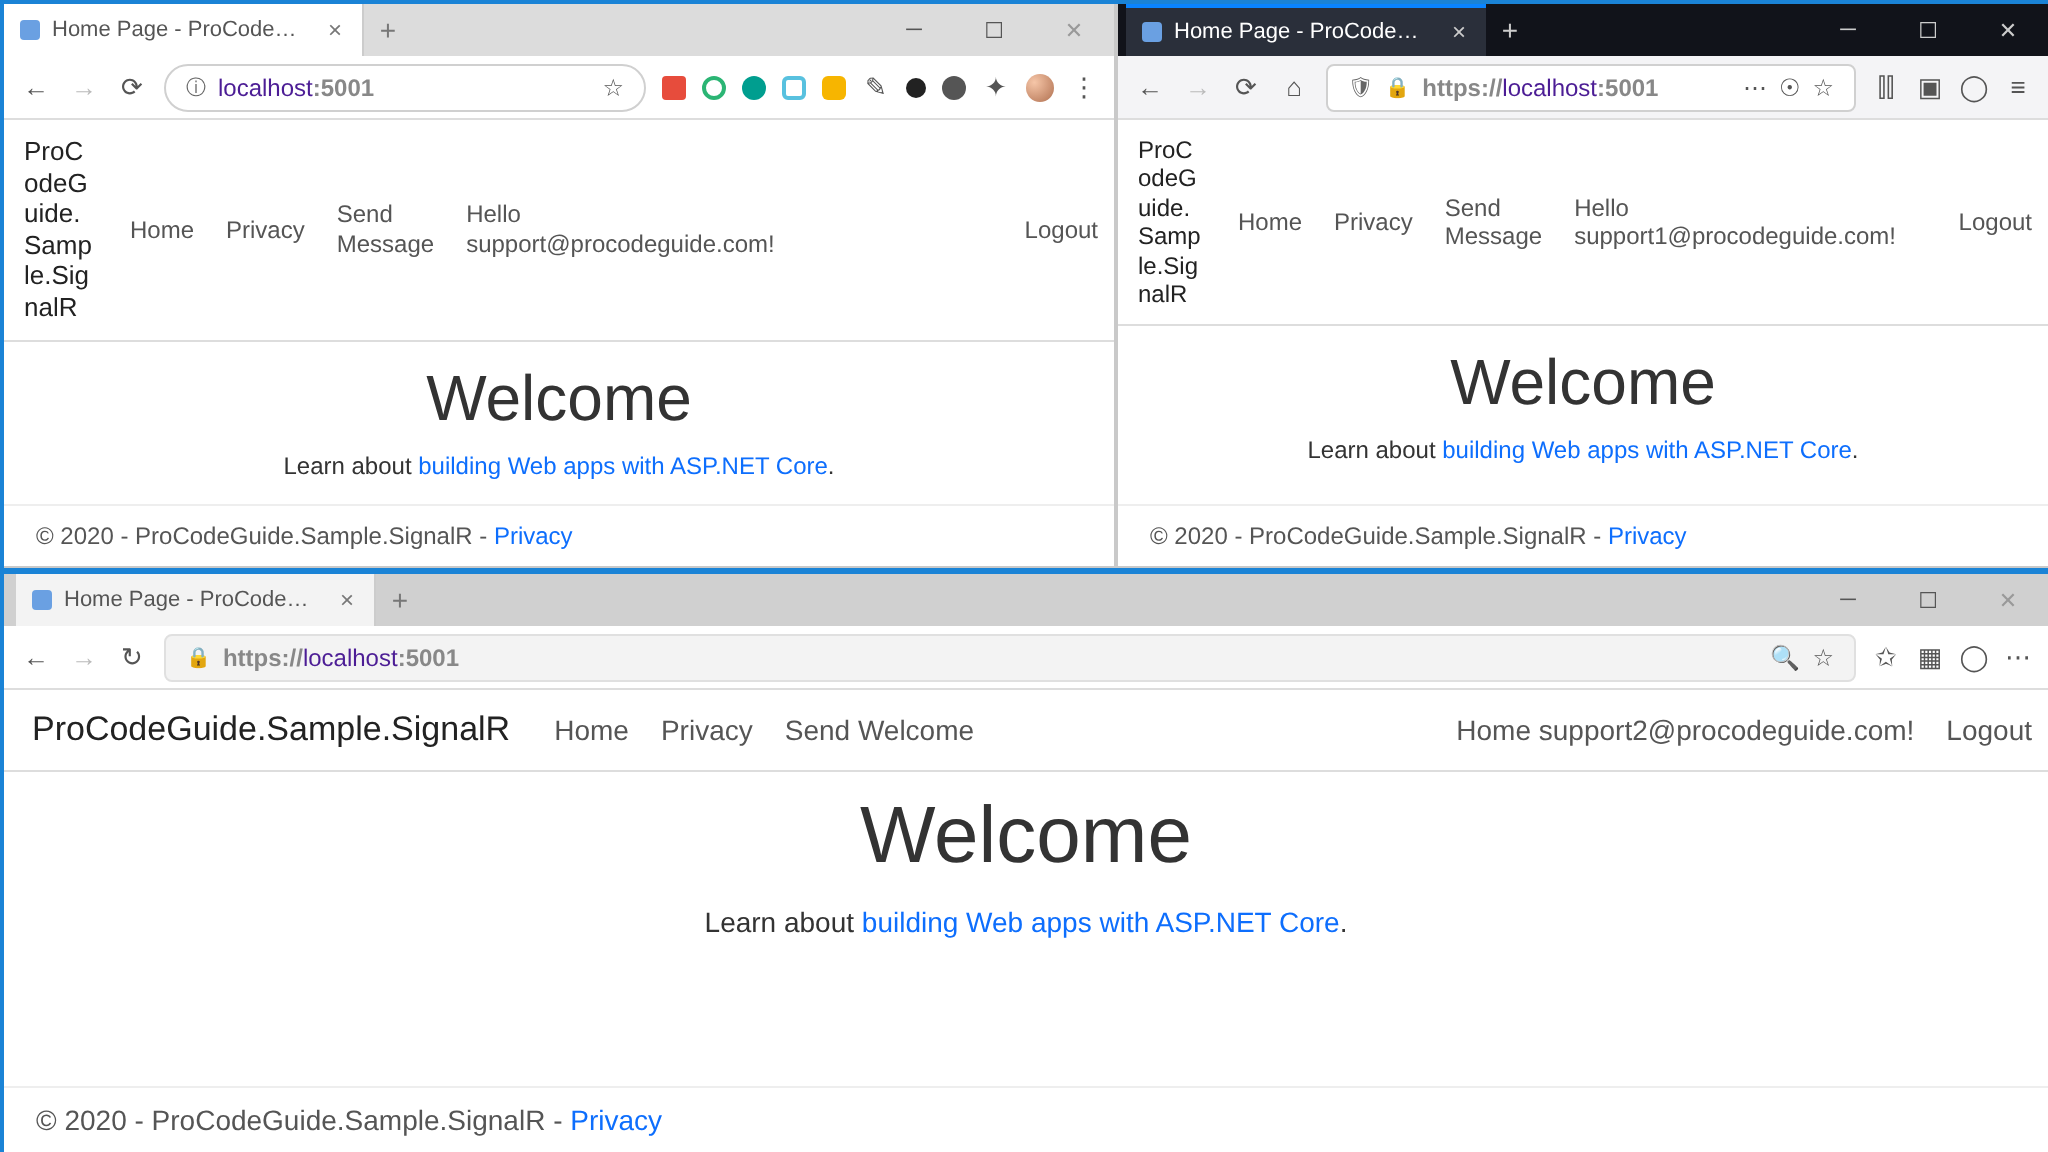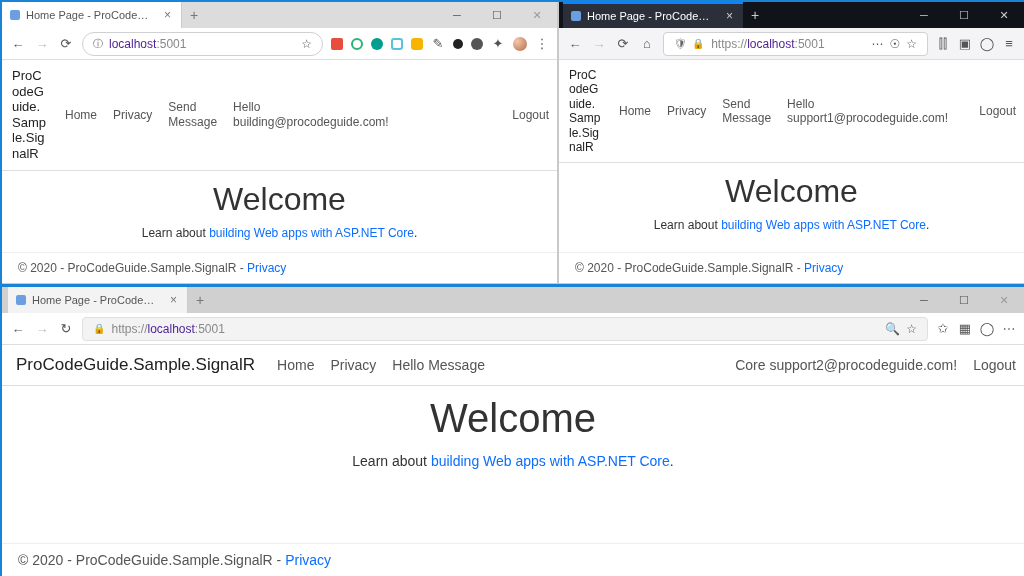":5001" .addr .path { font-weight: none -> bold }
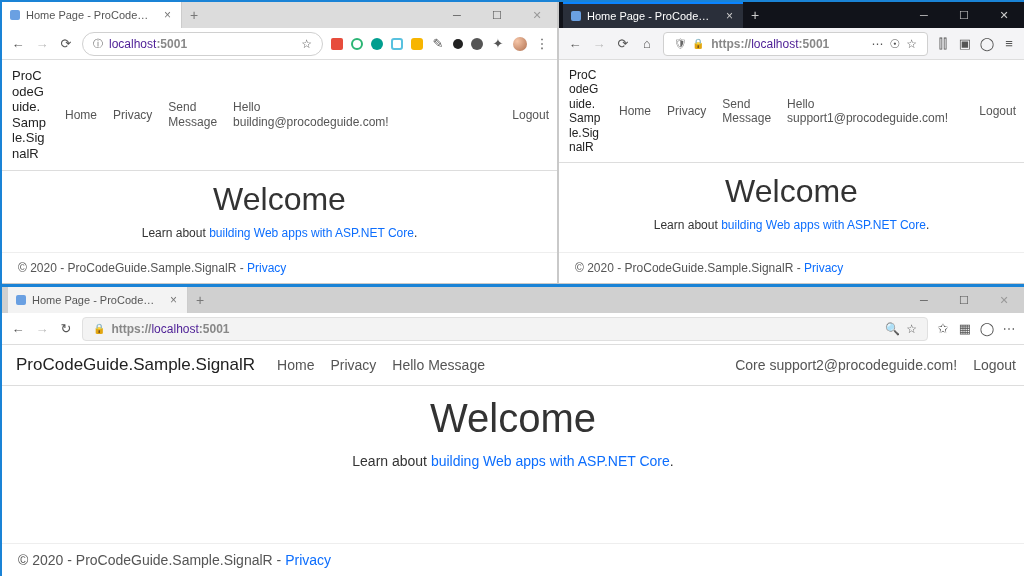"building@procodeguide.com!" span { text: building@procodeguide.com -> support@procodeguide.com }
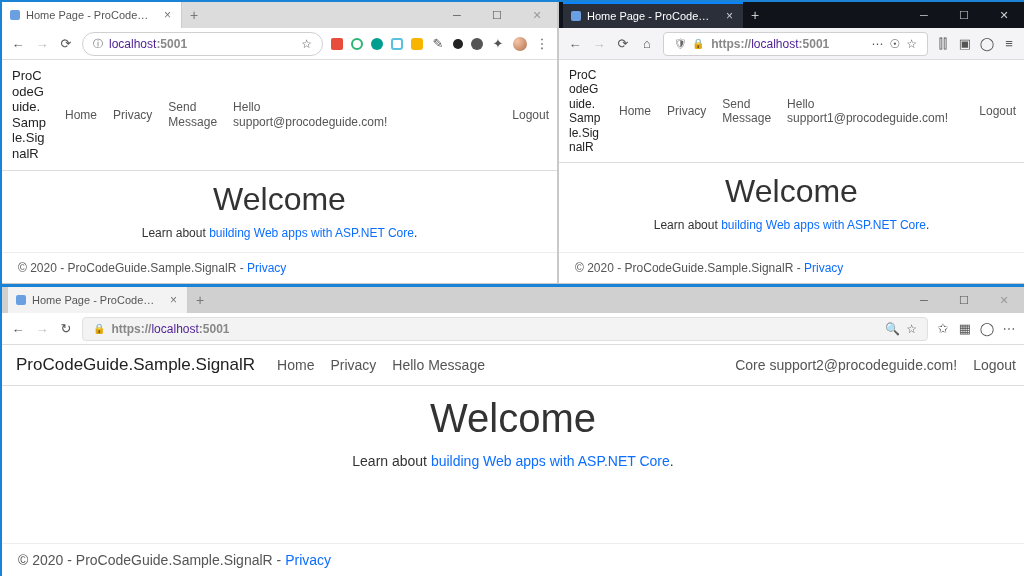"Hello Message" div.item { text: Hello Message -> Send Welcome }
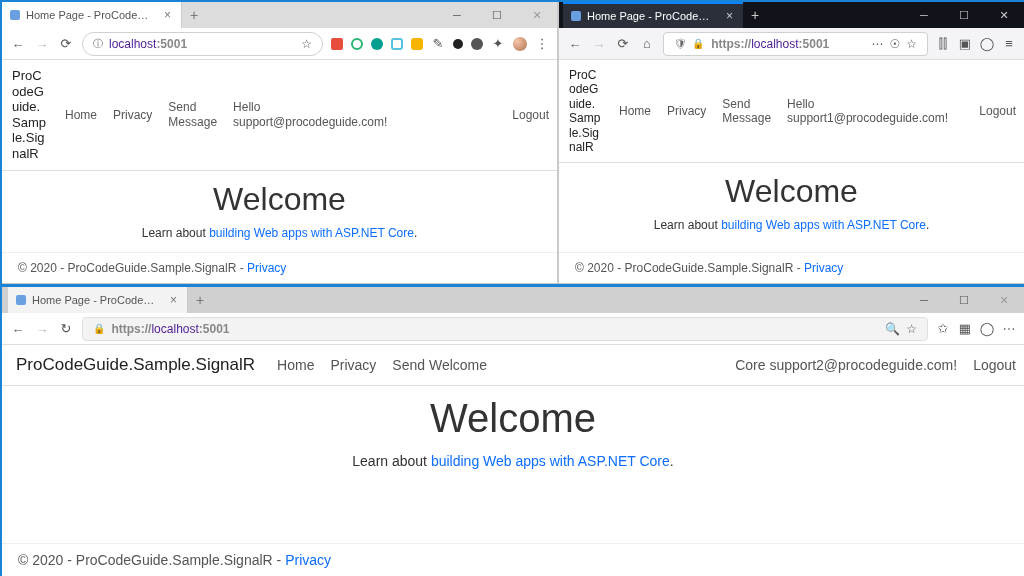"Core support2@procodeguide.com!" div.item { text: Core -> Home }
